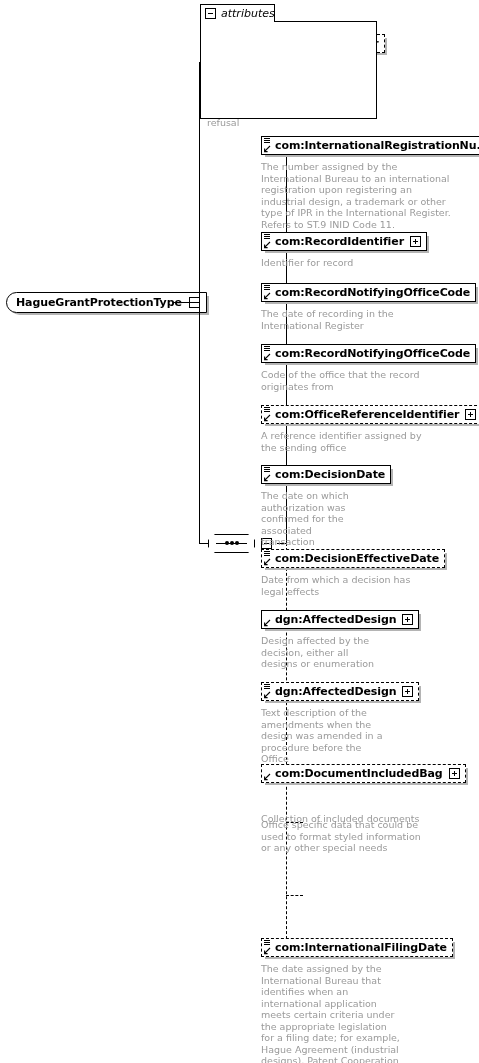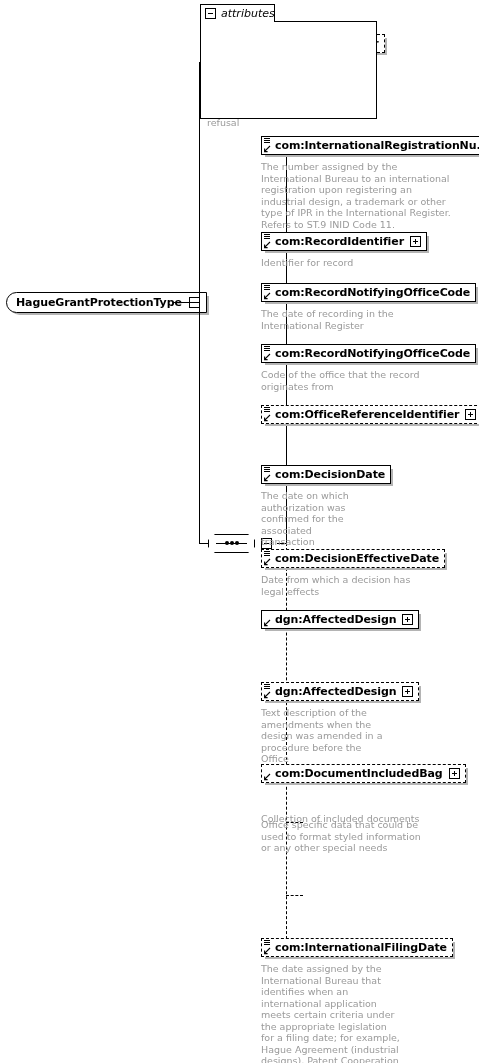"A reference identifier assigned by" div.desc { html: none -> <div>A reference identifier assigned by the sending office</div> }
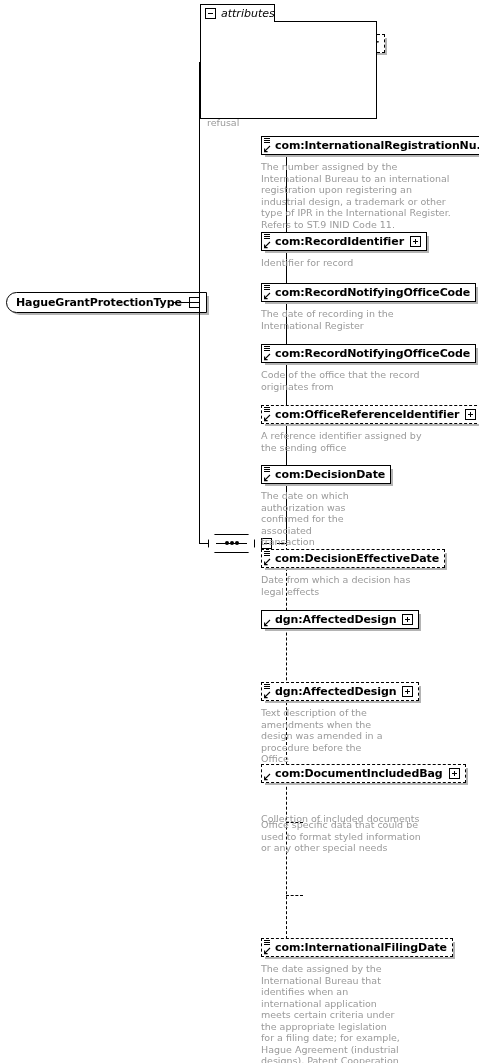"Design affected by the decision," div.desc { html: none -> <div>Design affected by the decision, either all designs or enumeration</div> }
